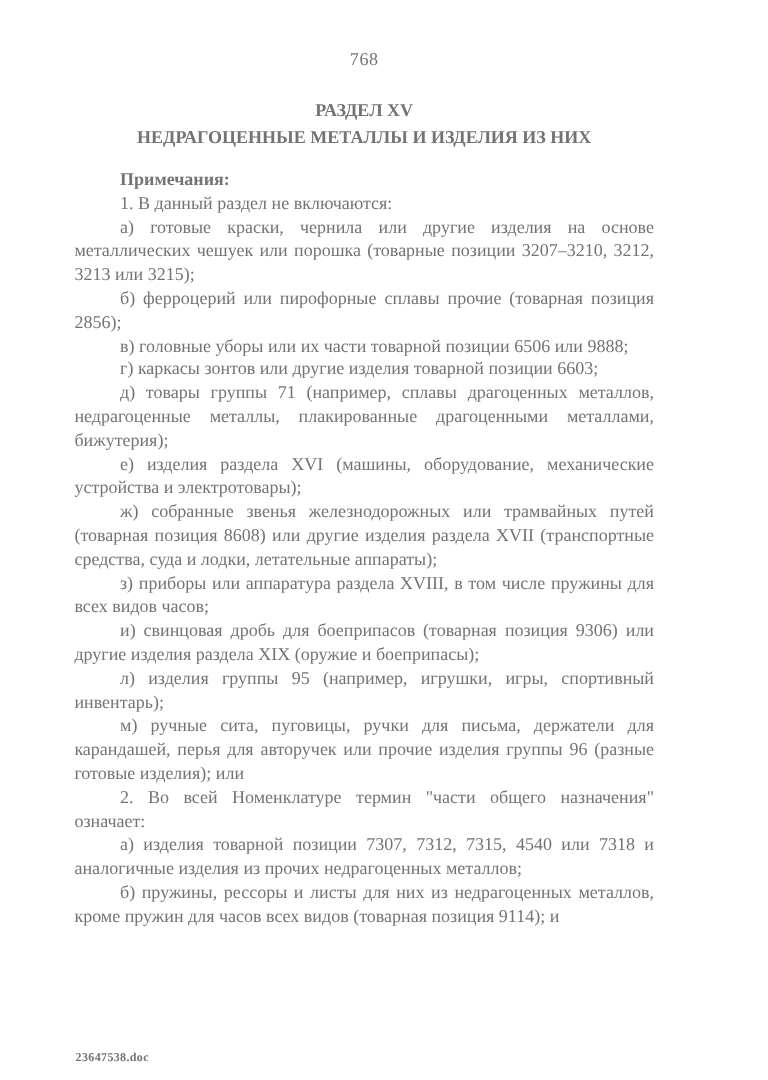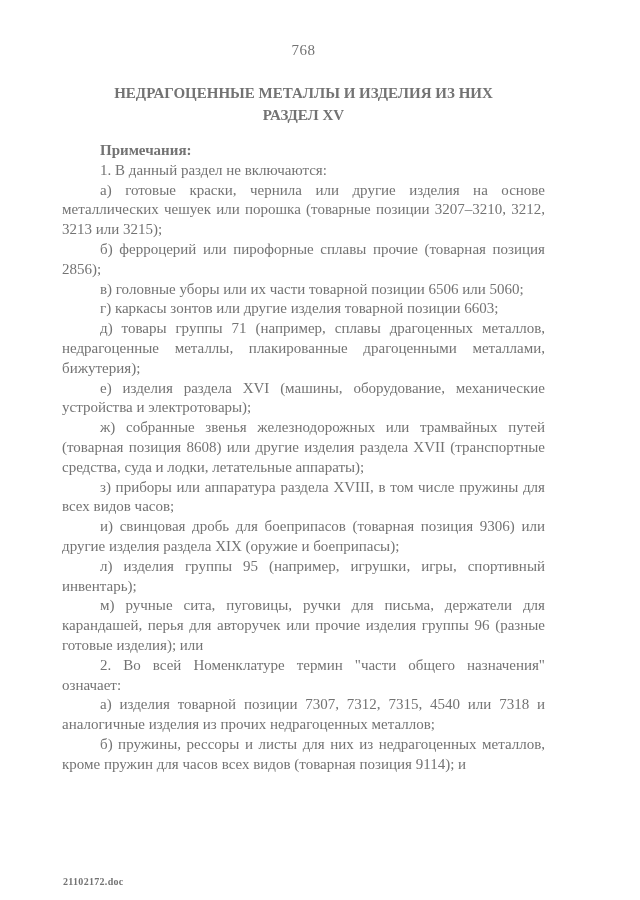"НЕДРАГОЦЕННЫЕ МЕТАЛЛЫ И ИЗДЕЛИЯ ИЗ" div { order: before "РАЗДЕЛ XV" -> after "РАЗДЕЛ XV" }
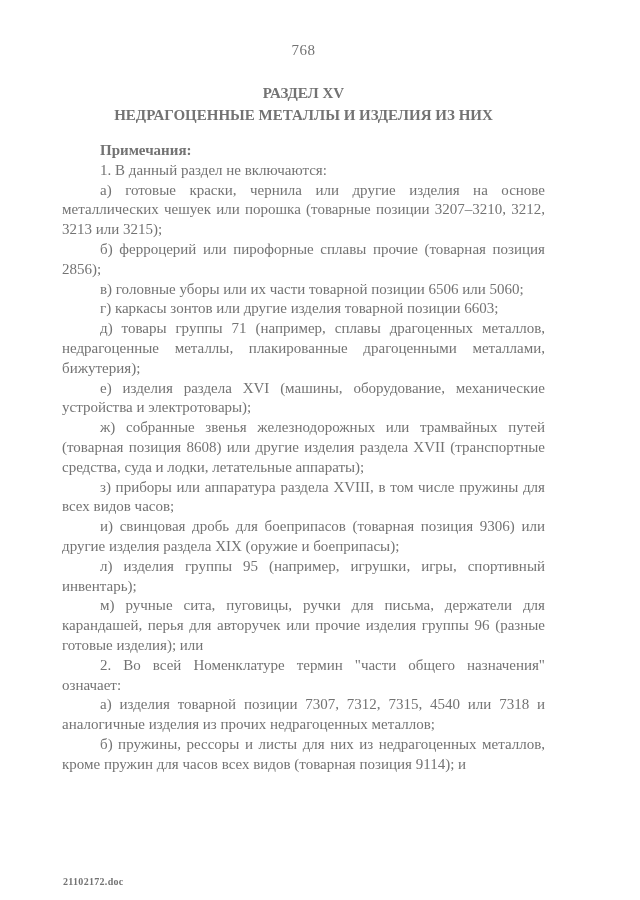"в) головные уборы или их" p { text: 5060 -> 9888 }
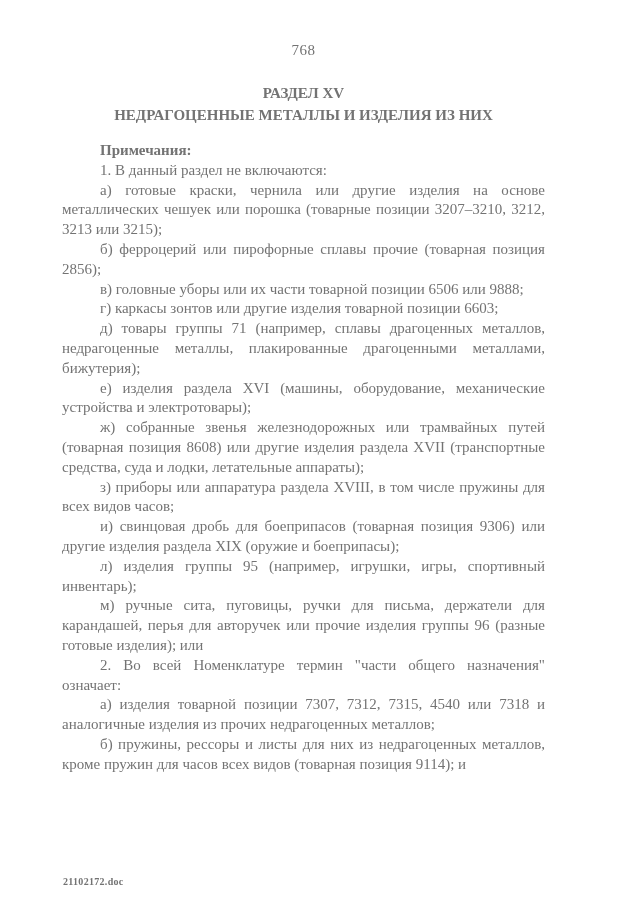"21102172.doc" div.doc-footer { text: 21102172.doc -> 23647538.doc }
